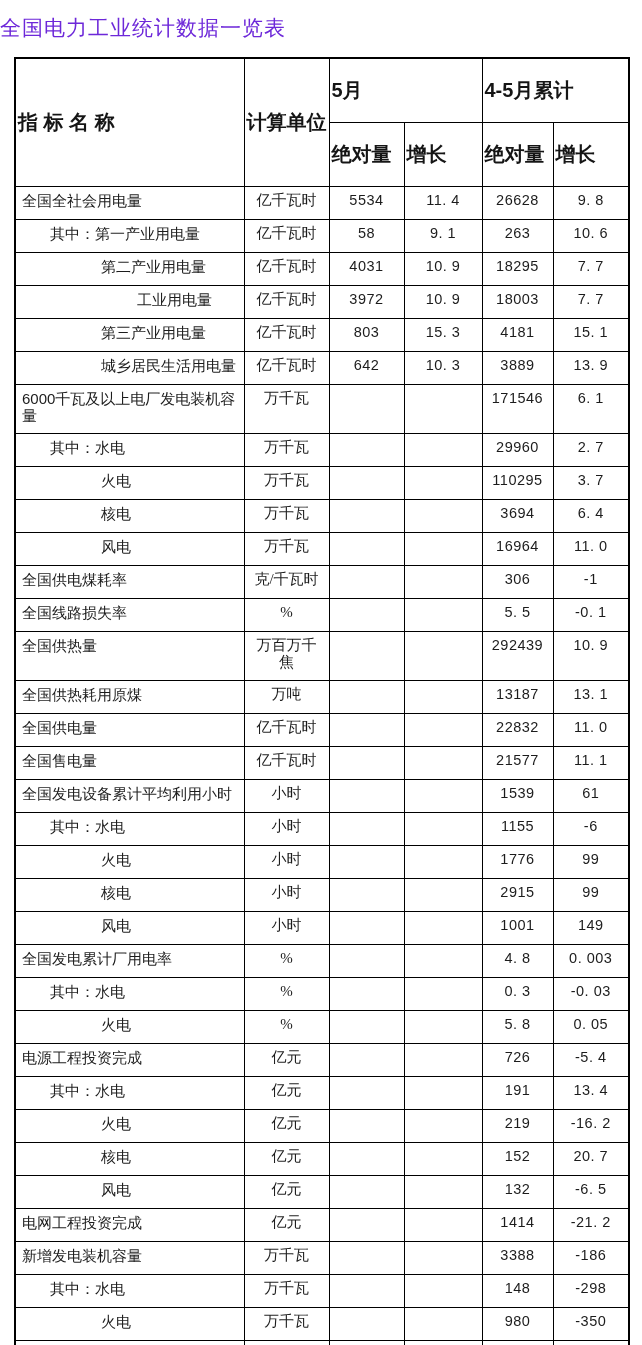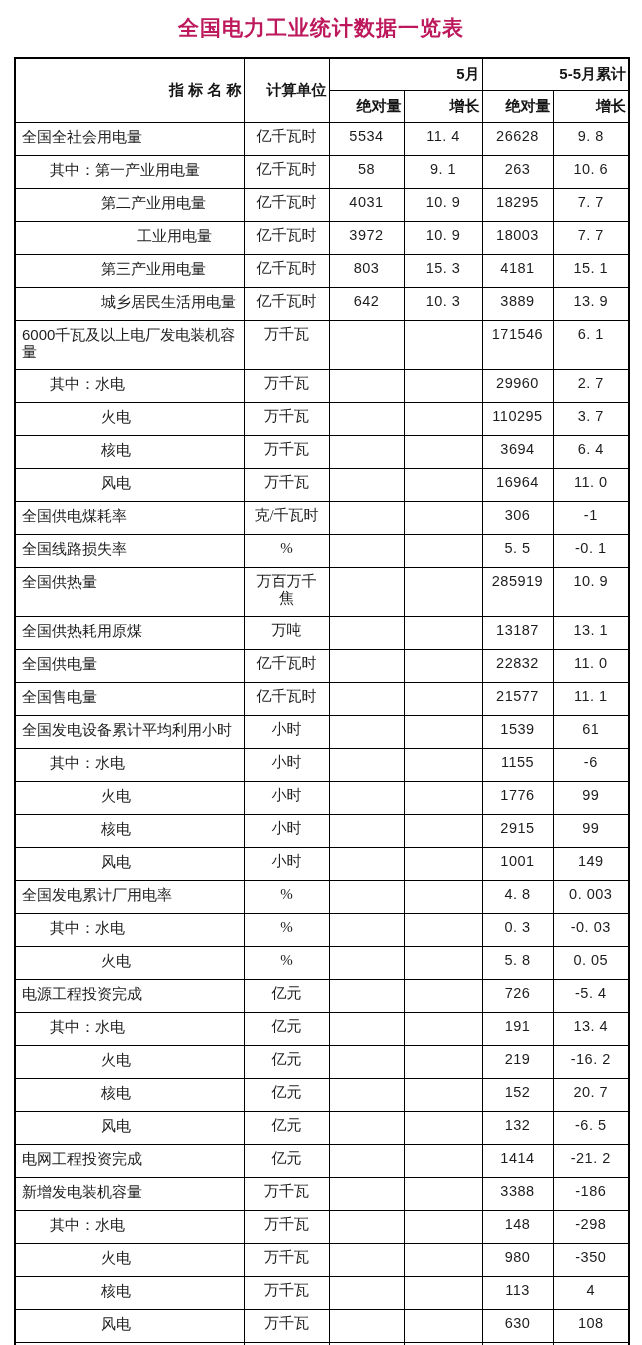"全国电力工业统计数据一览表" .doc-title { color: #be185d -> #6d28d9; font-weight: bold -> normal; text-align: center -> left }
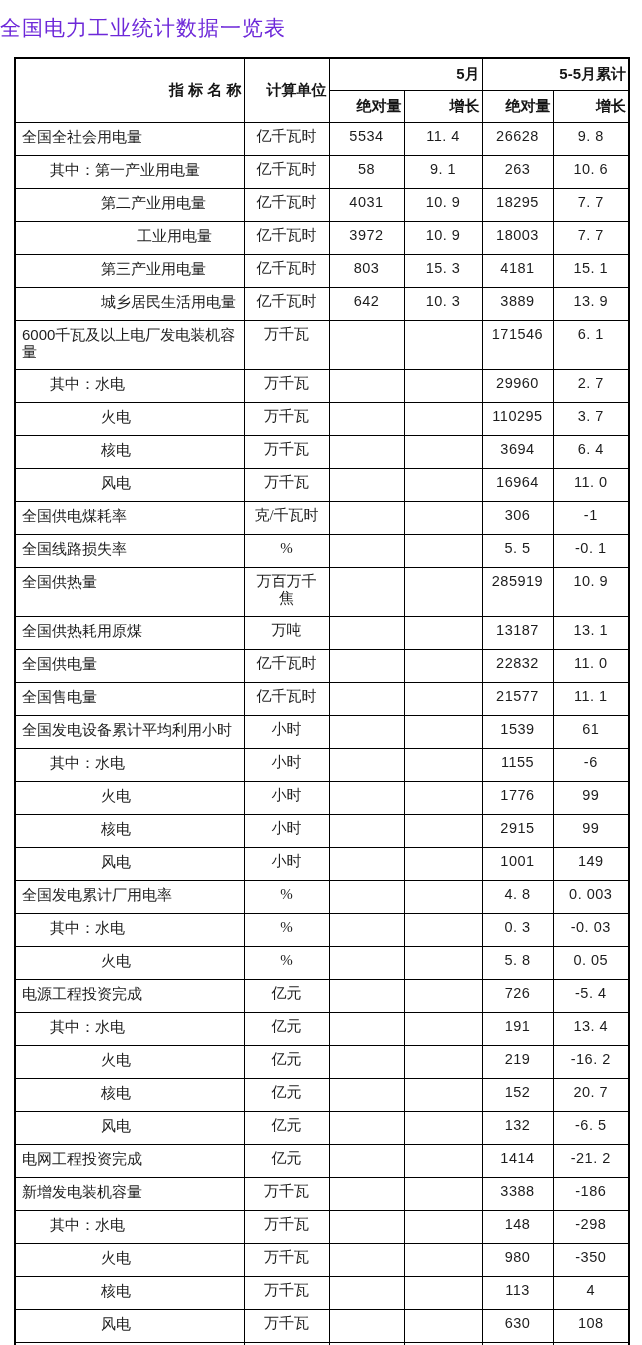"5月" thead th { font-size: 15px -> 20px; padding: 1px 2px -> 17px 2px; text-align: right -> left }
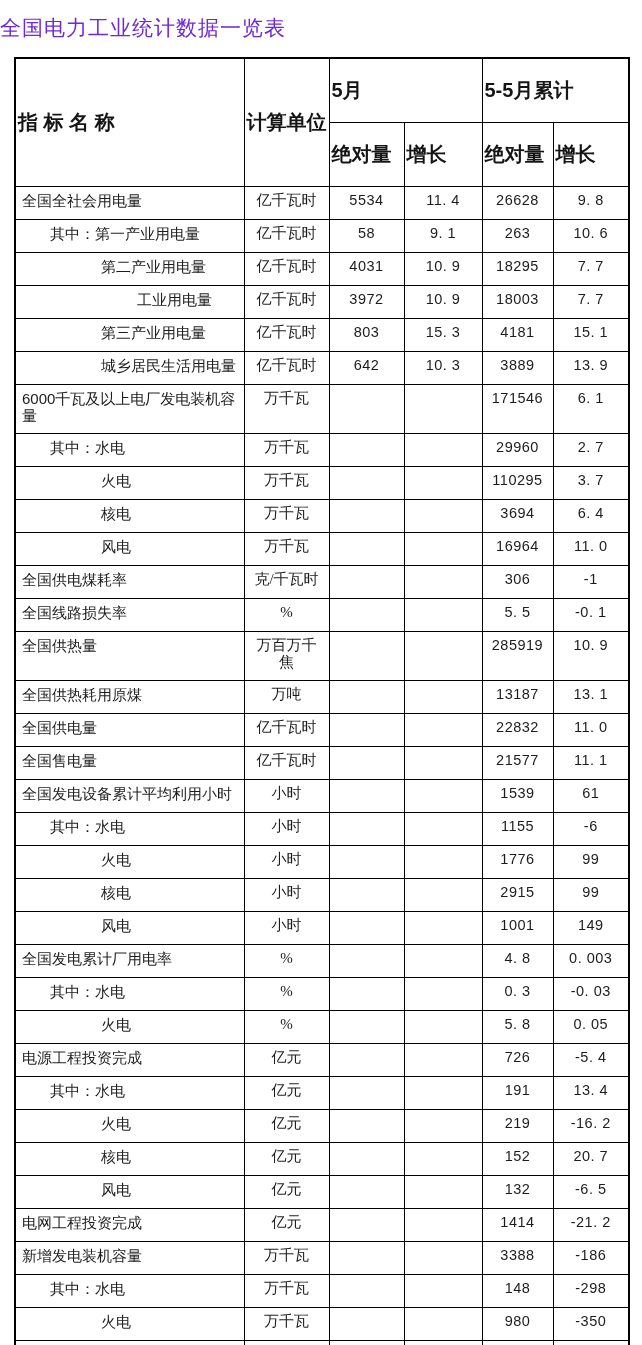"5-5月累计" th { text: 5-5 -> 4-5 }
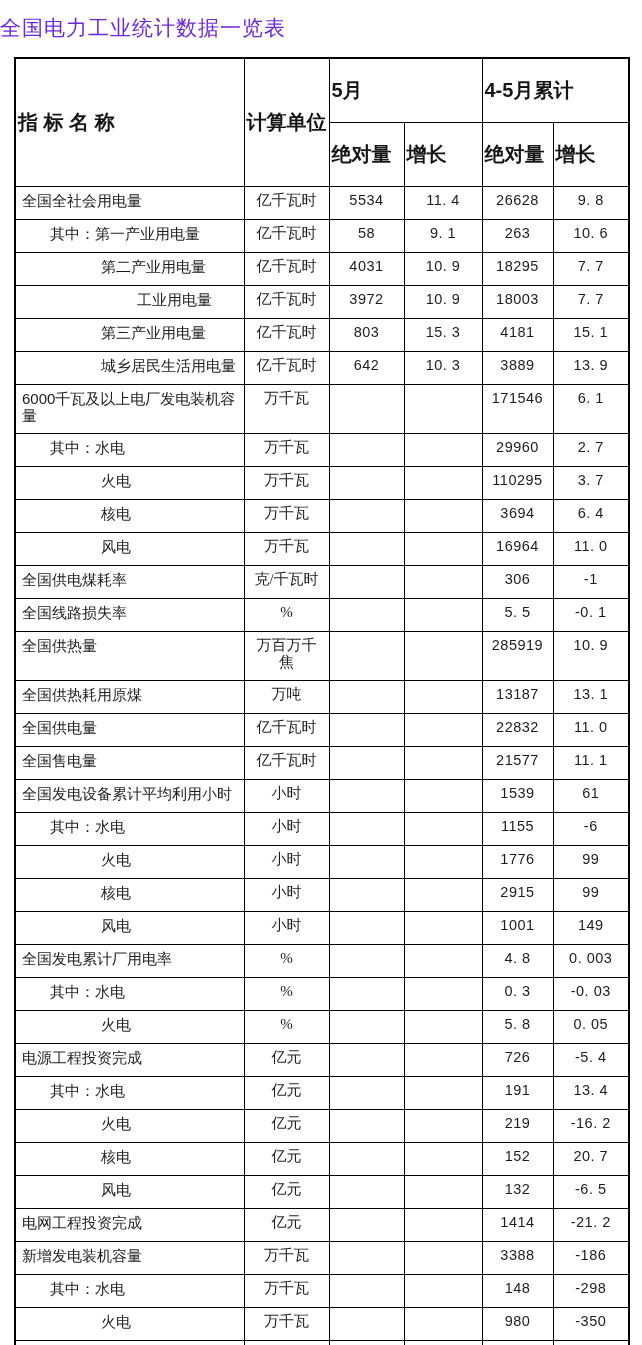"285919" td.cell-num { text: 285919 -> 292439 }
